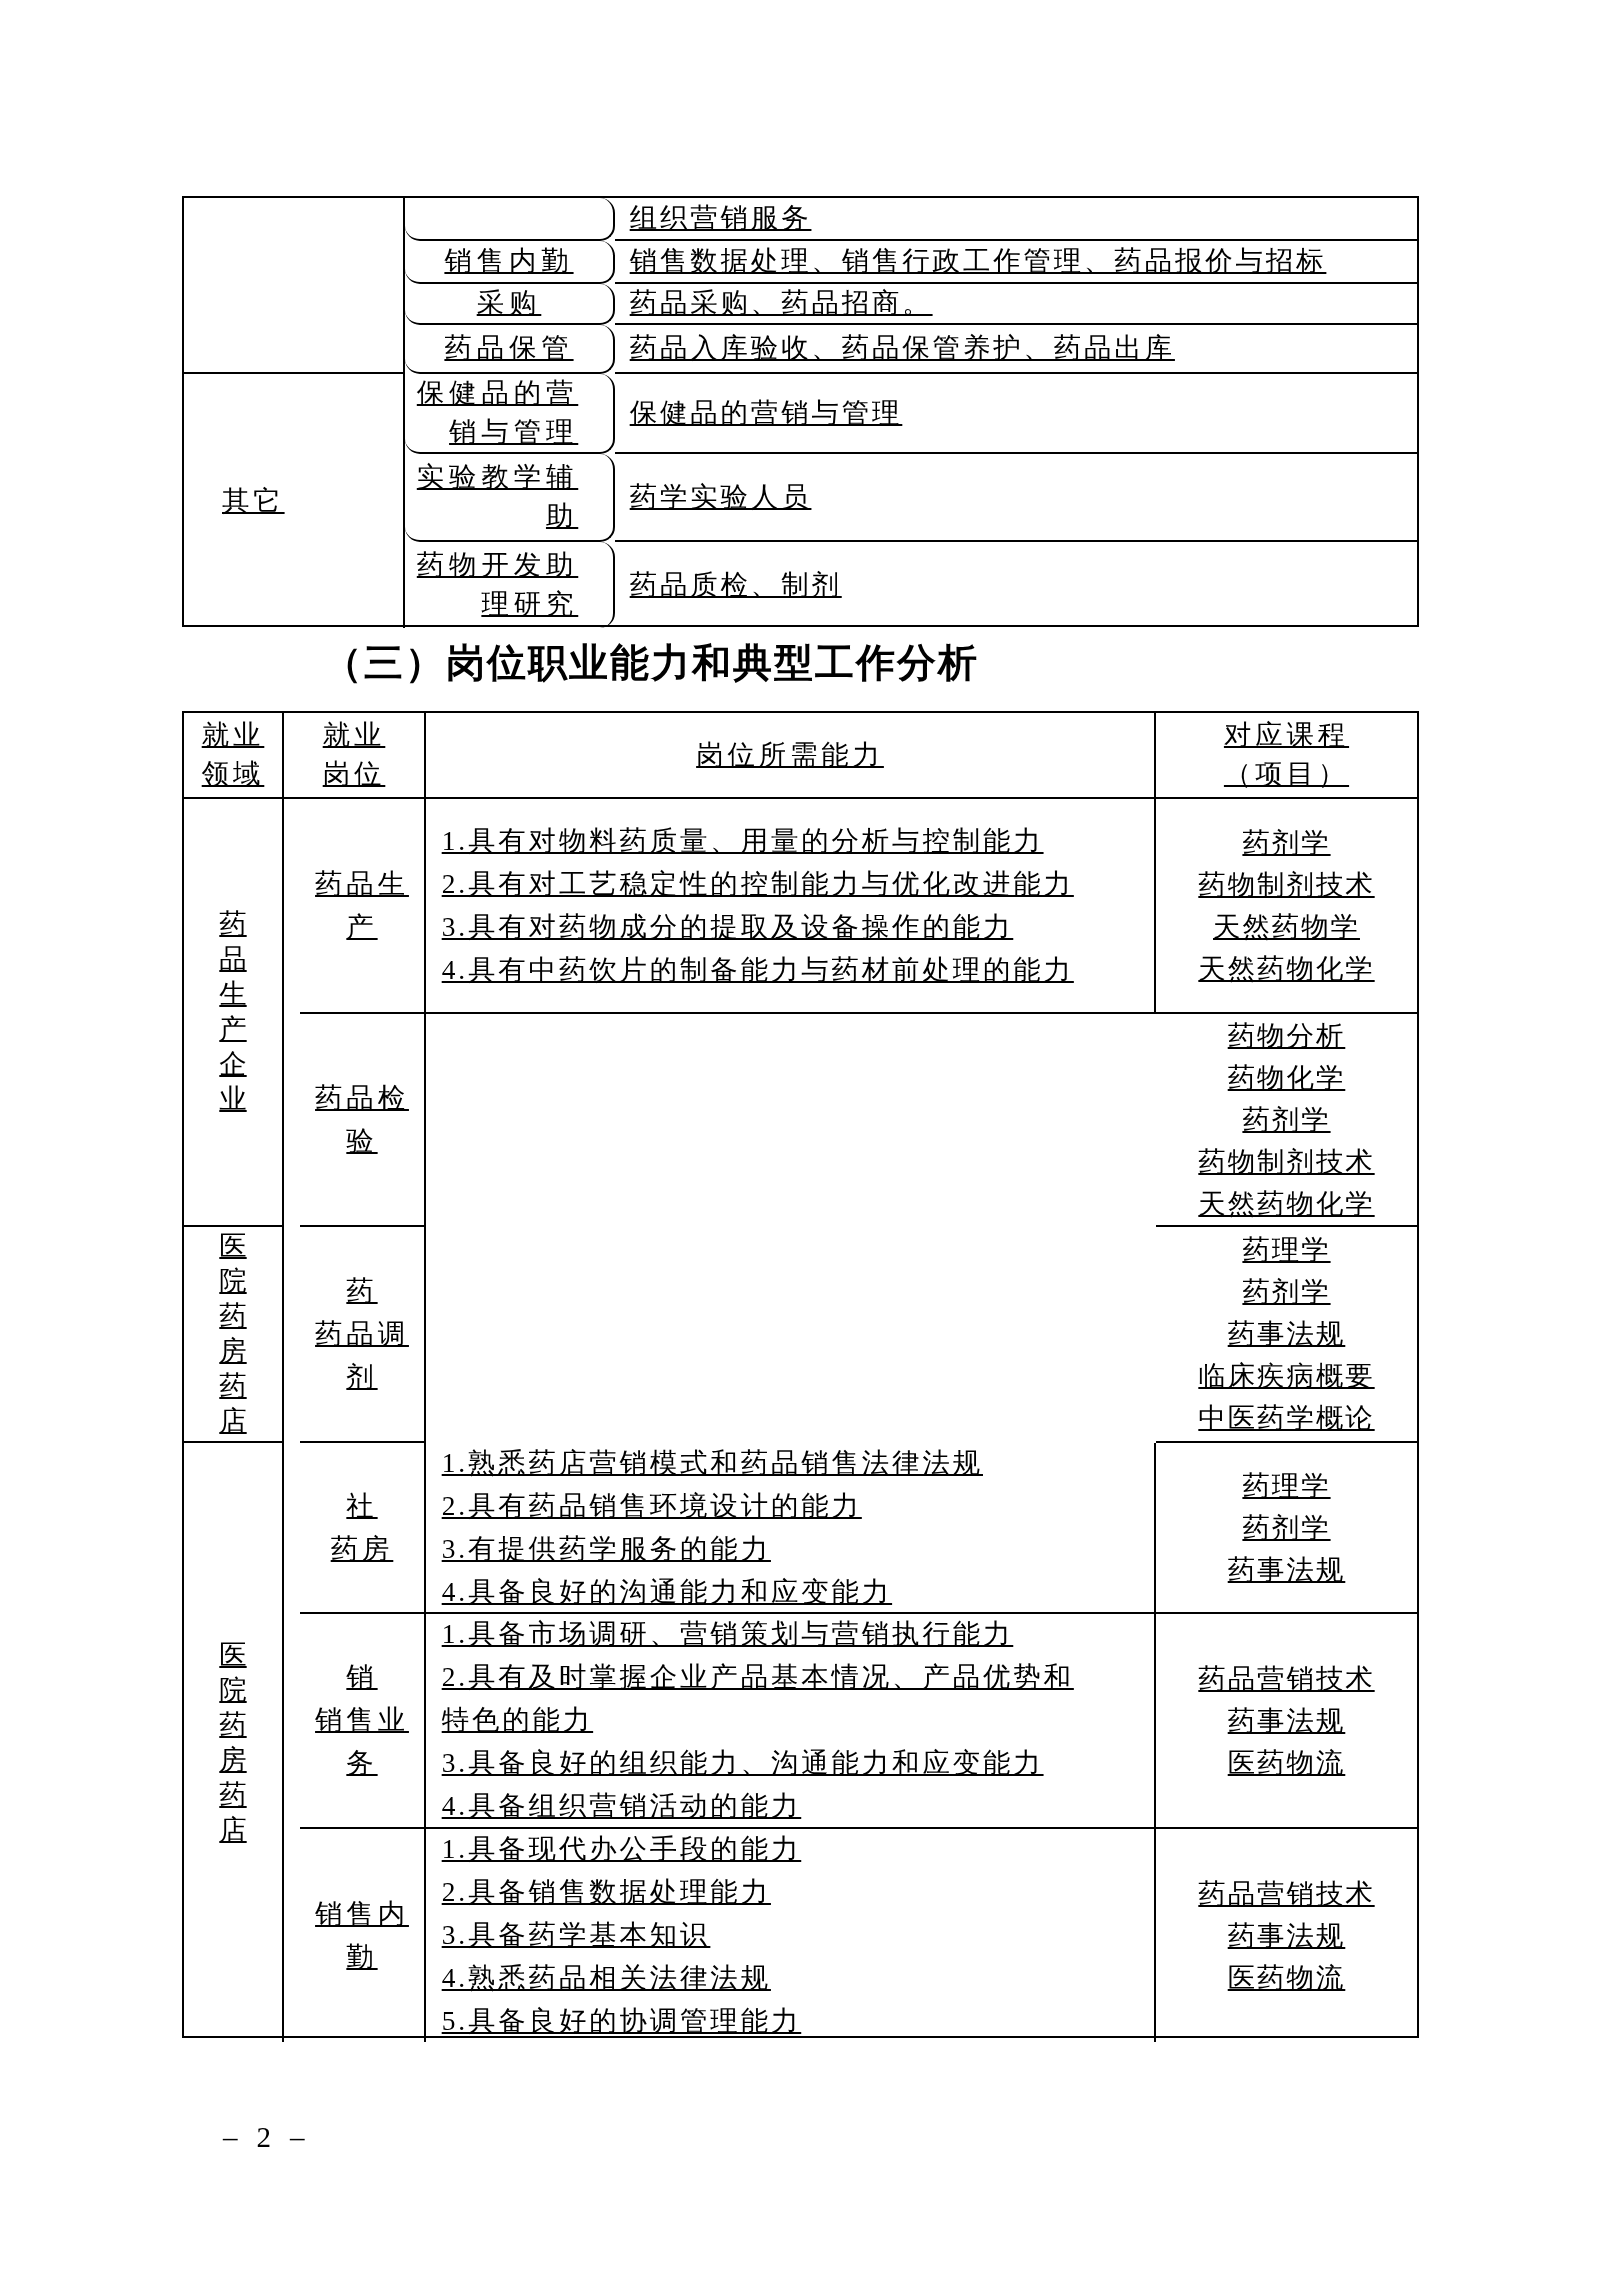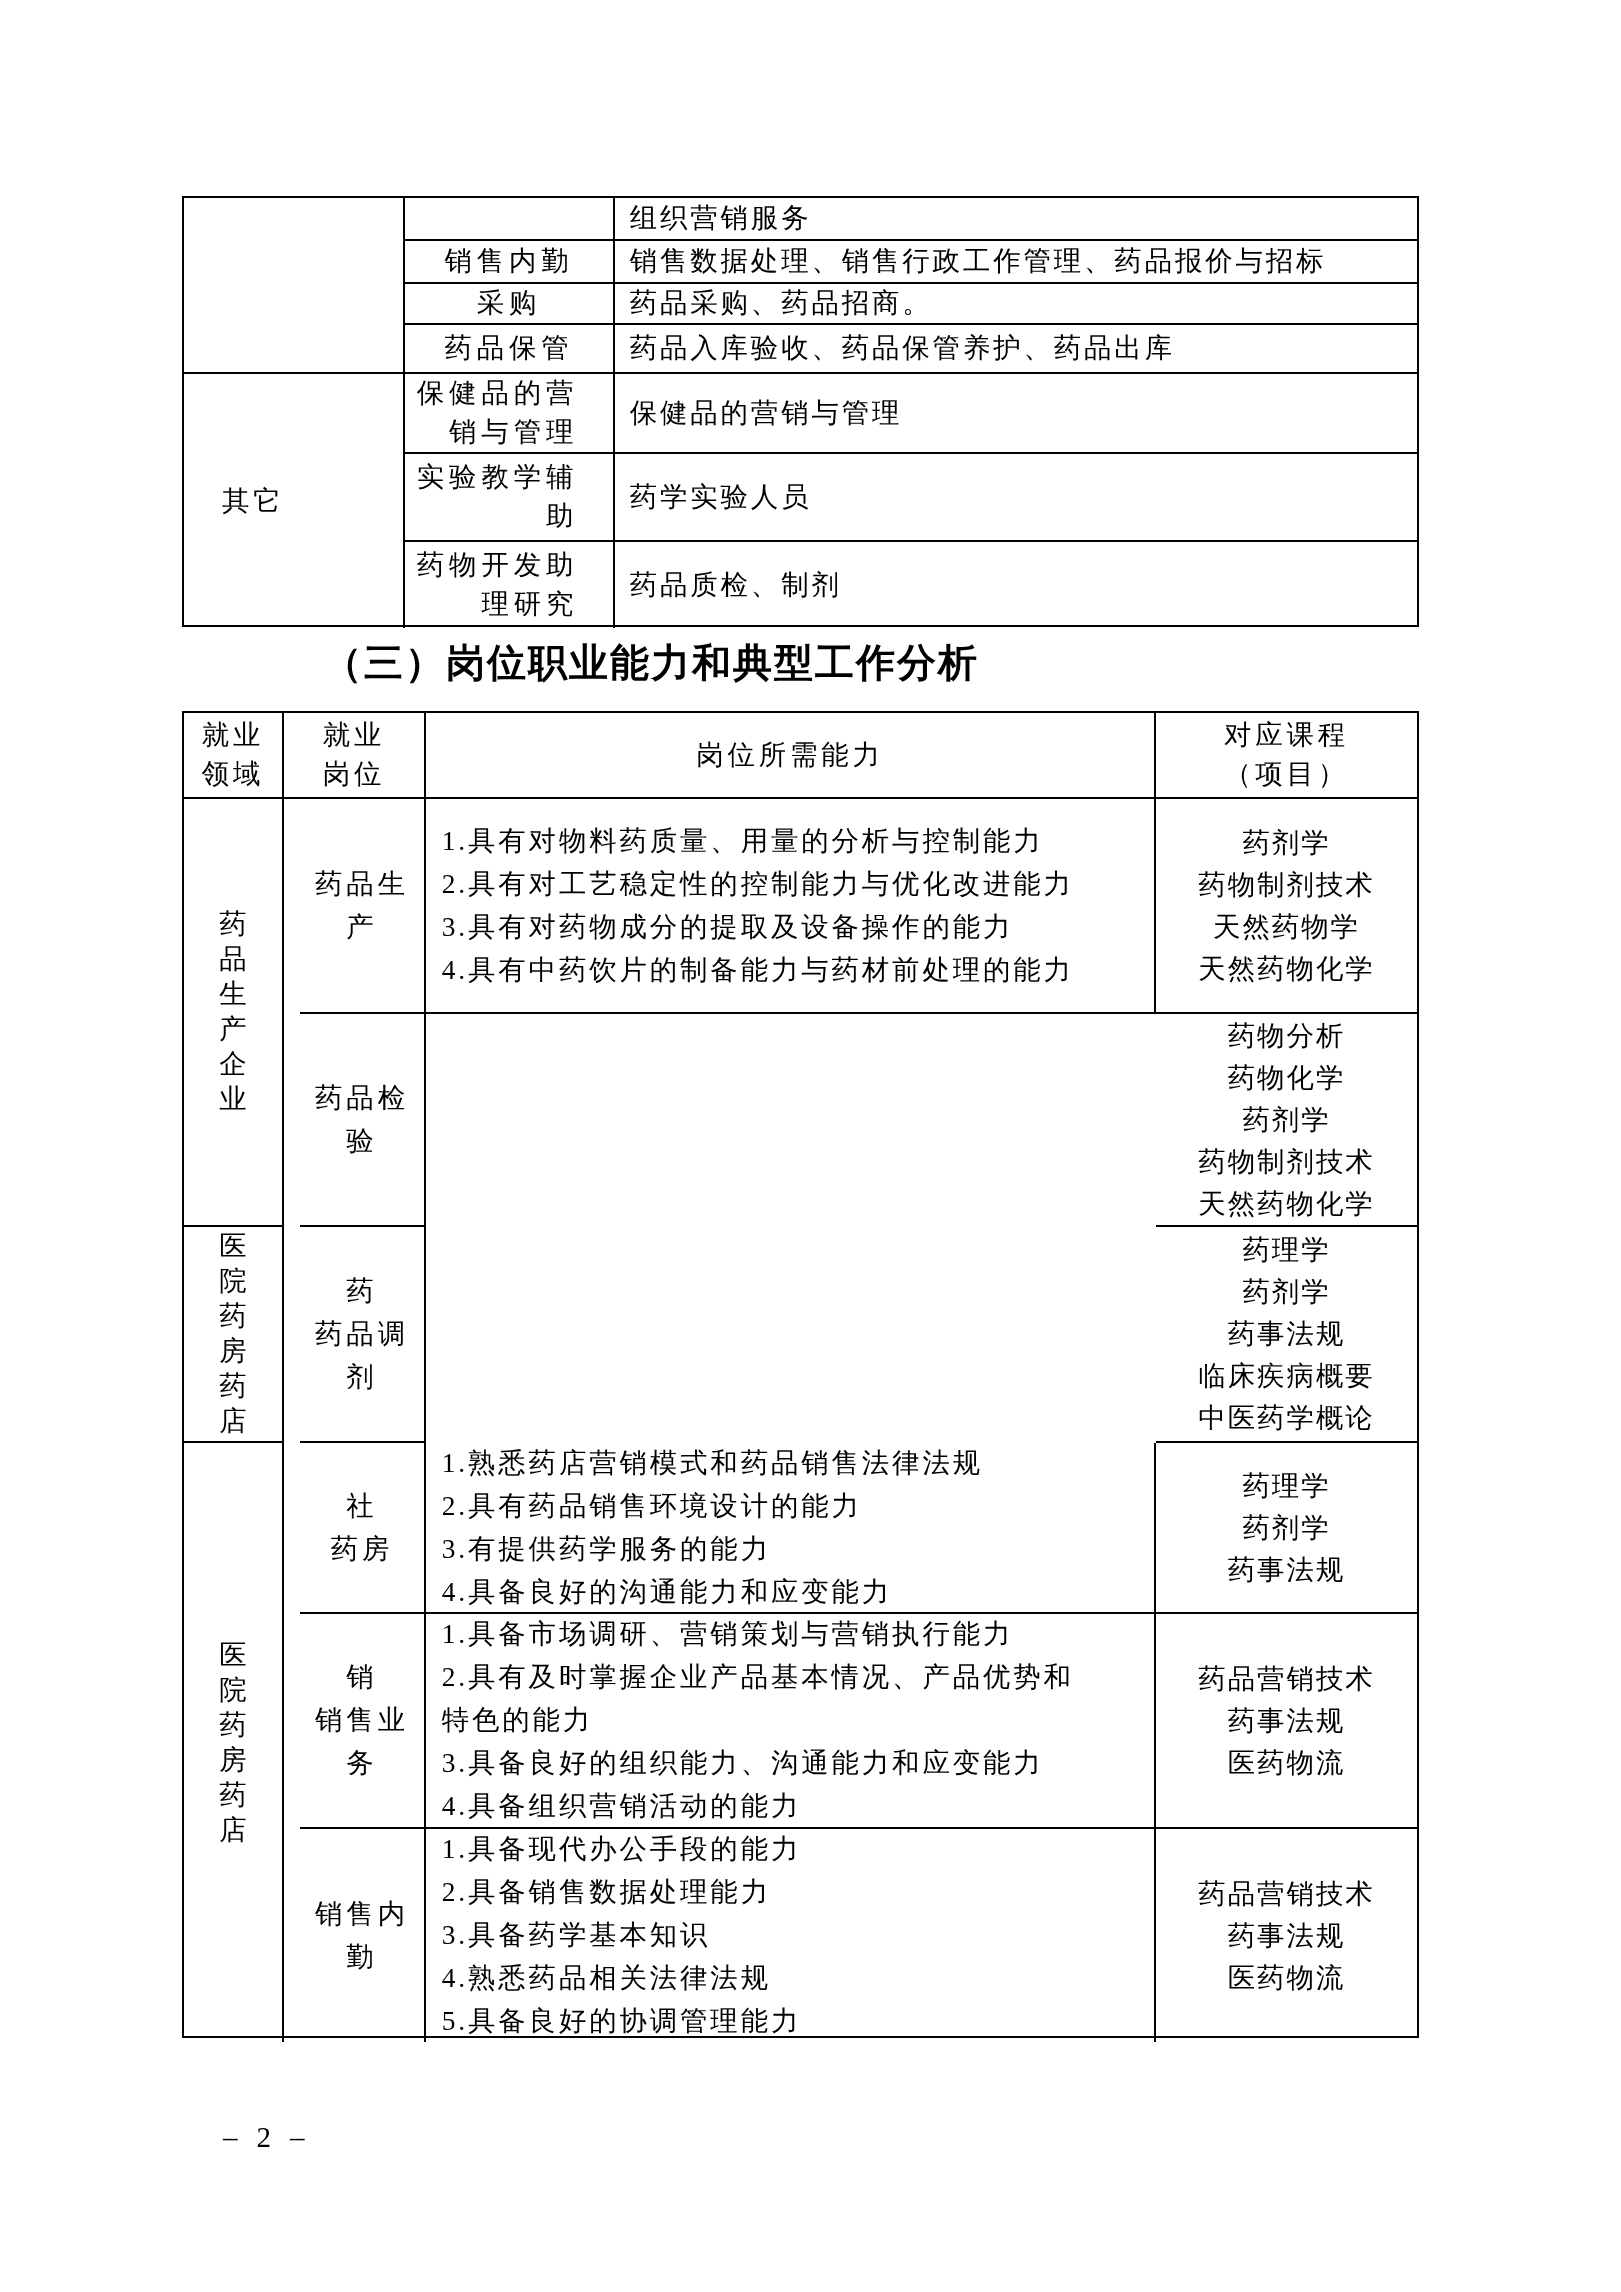"组织营销服务" .tbl { text-decoration: none -> underline }
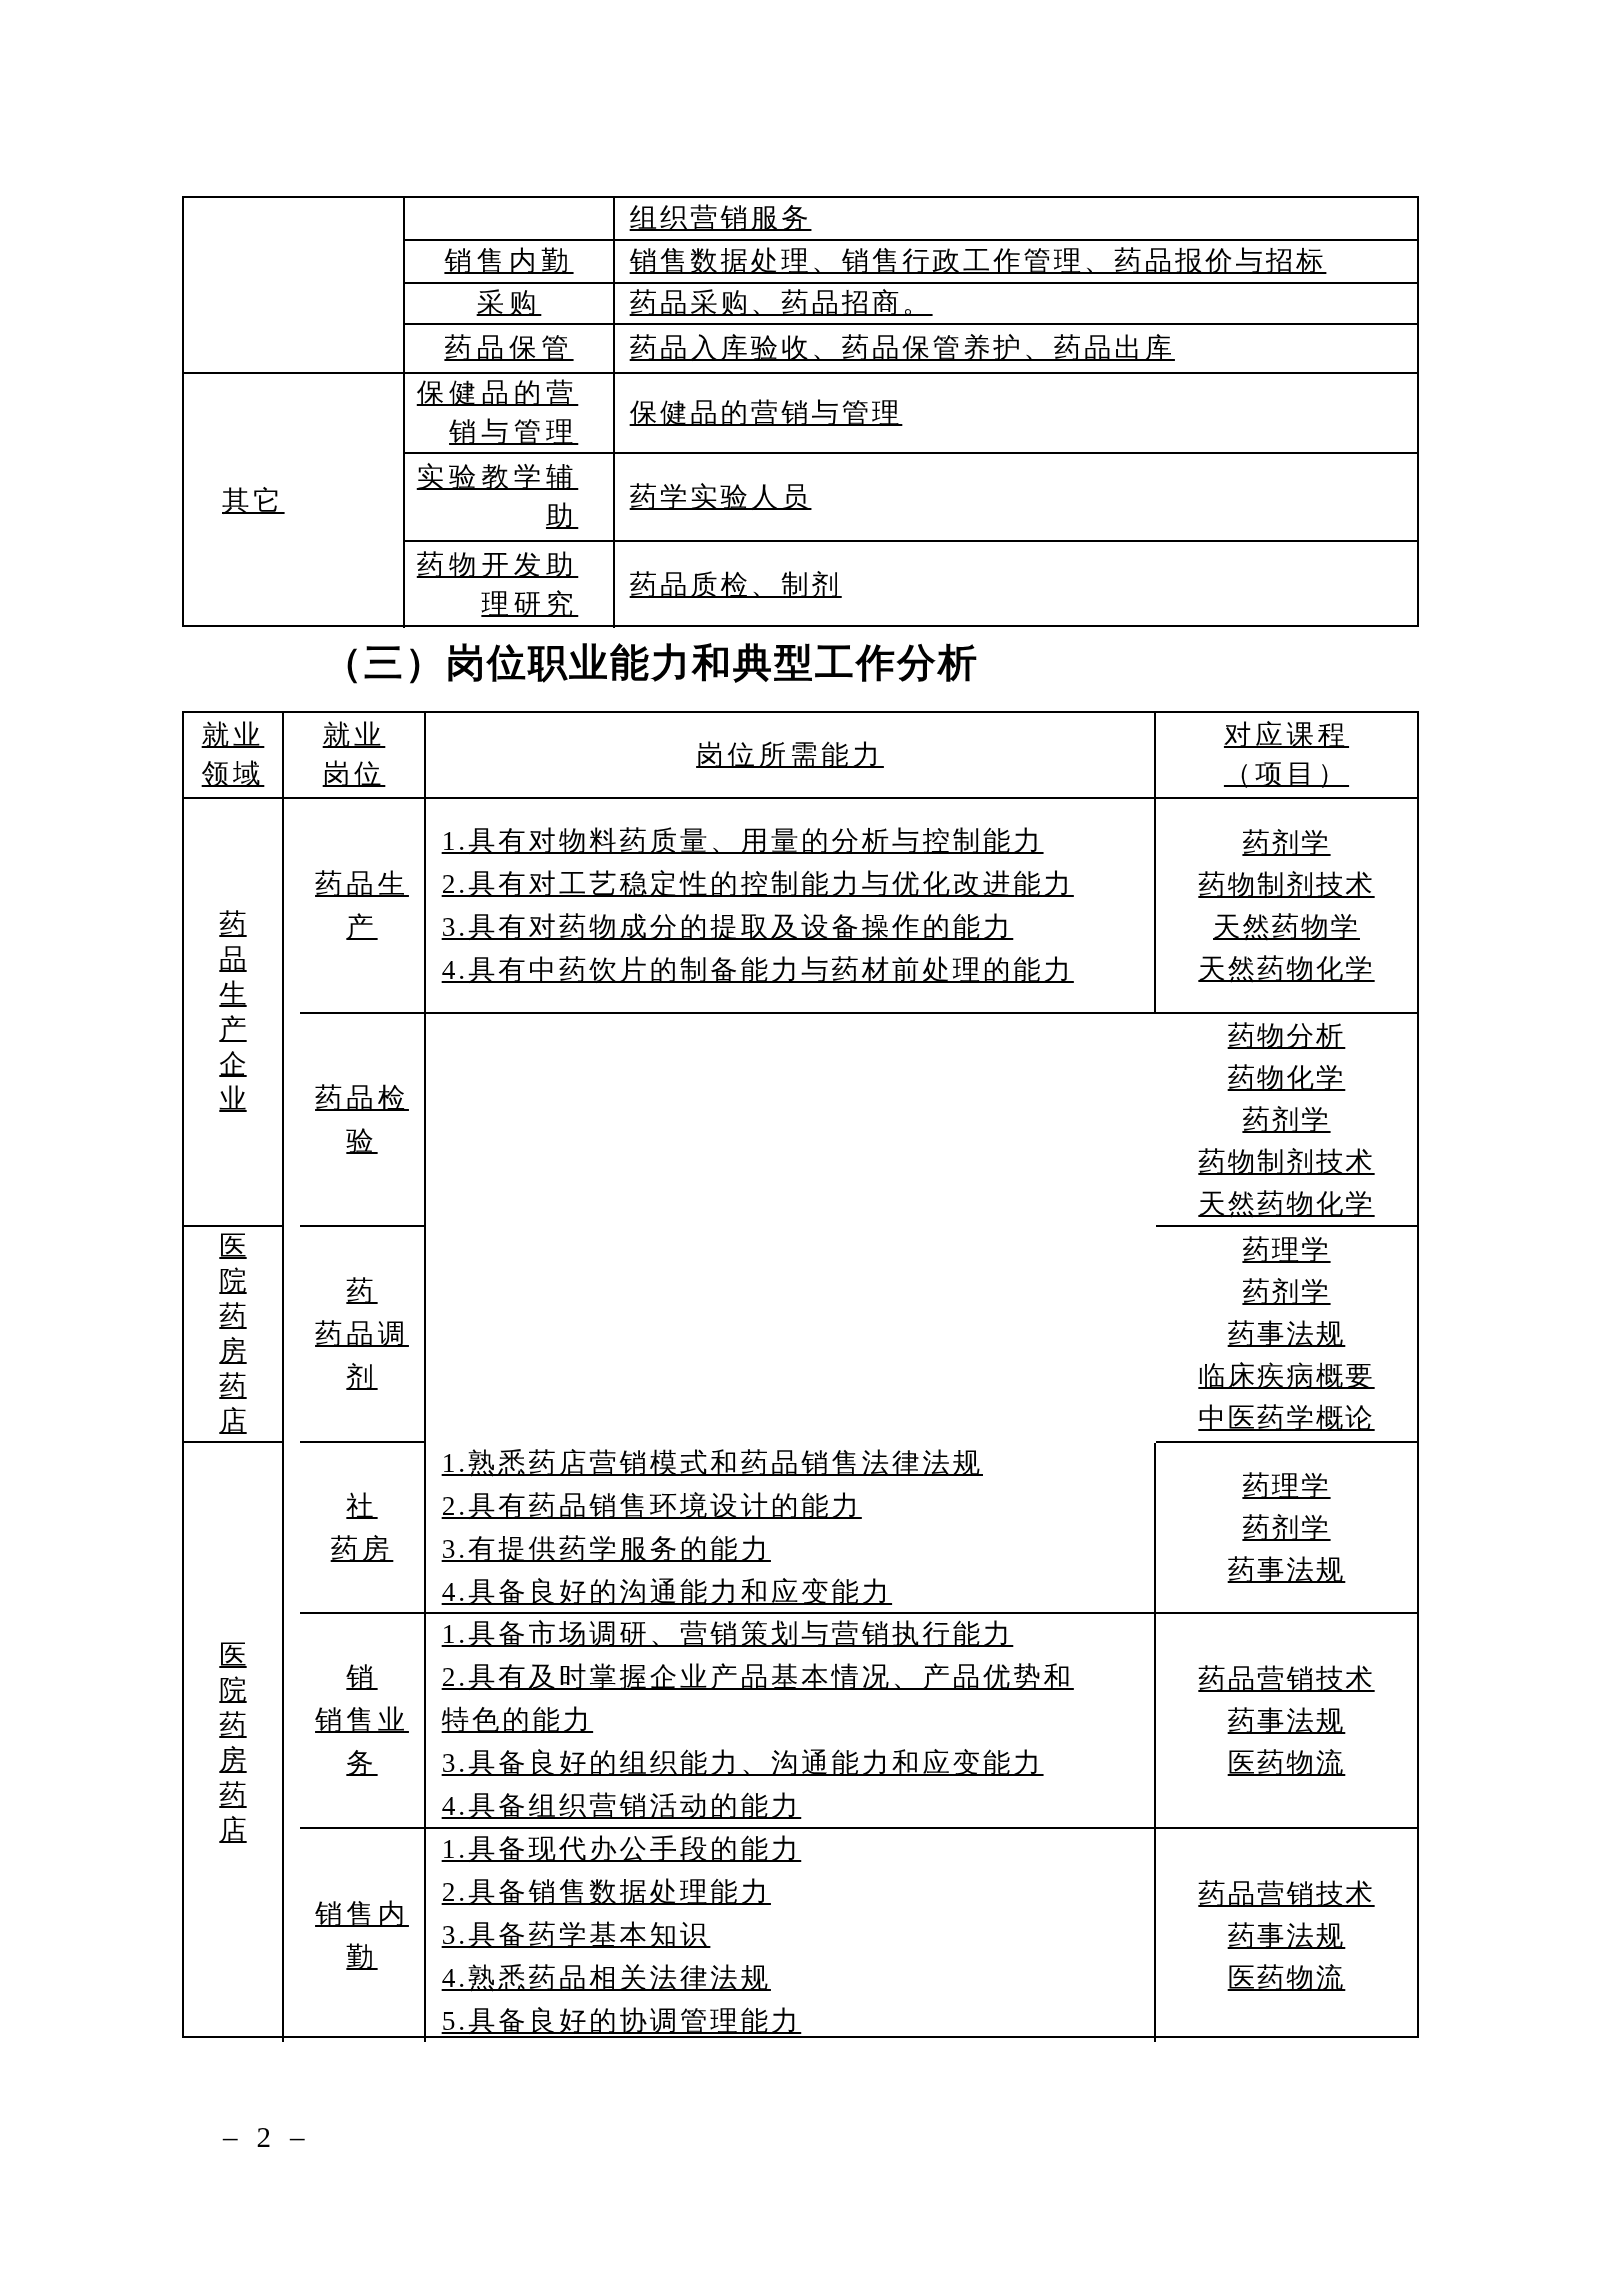"销售内勤" .t1-label { border-radius: none -> 15px }
